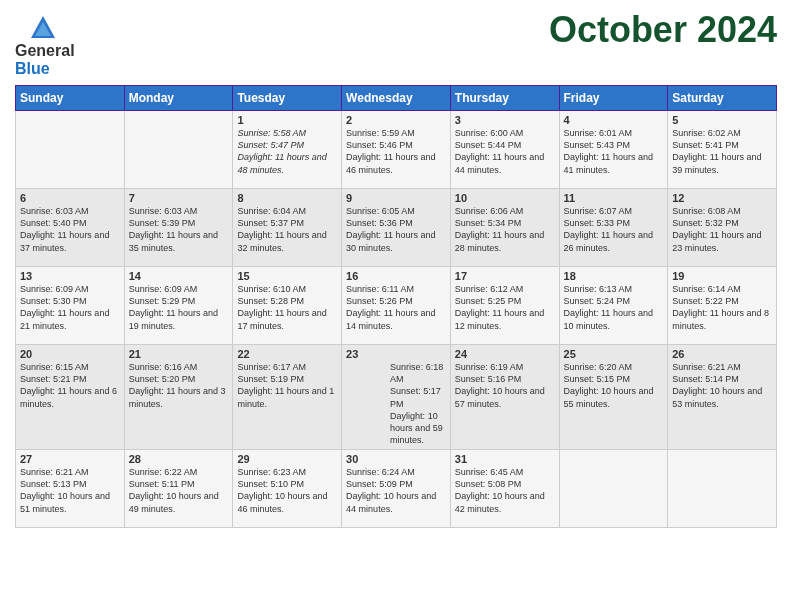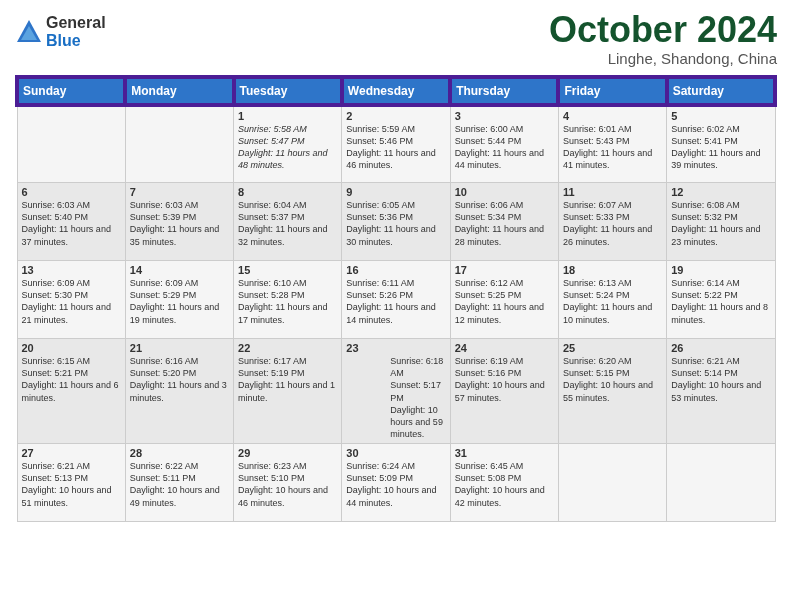"General" .logo { flex-direction: none -> column }
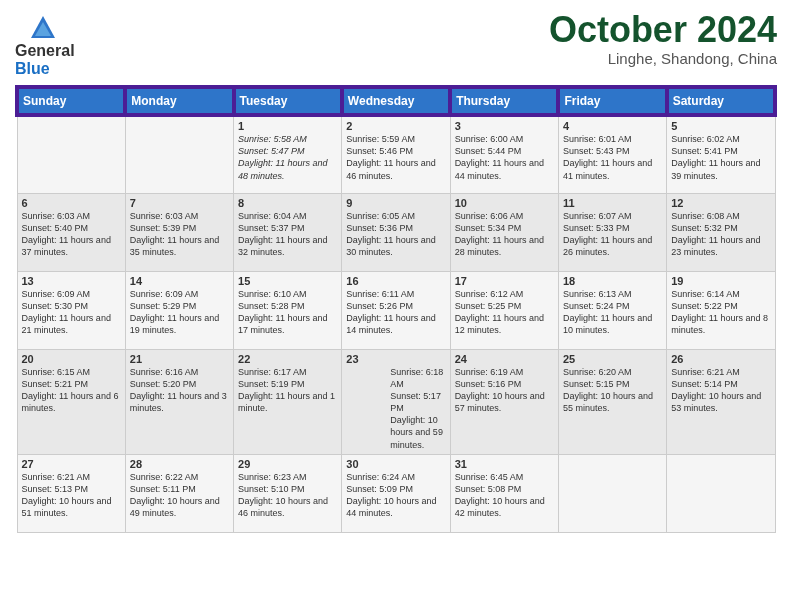"Linghe, Shandong, China" div.location { html: <div>Linghe, Shandong, China</div> -> none }
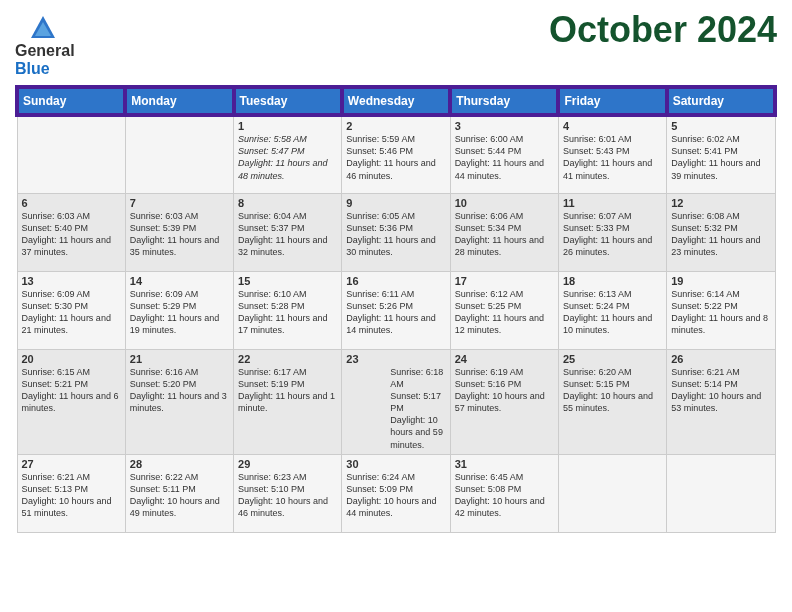"Sunday" thead tr th { border: 4px solid #4c1d95 -> 1px solid #4c1d95 }
